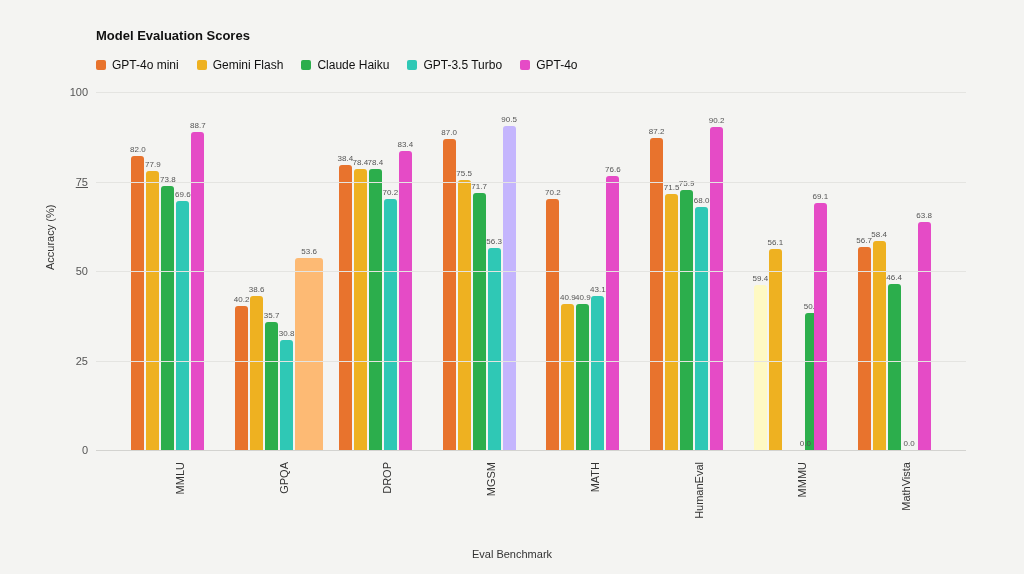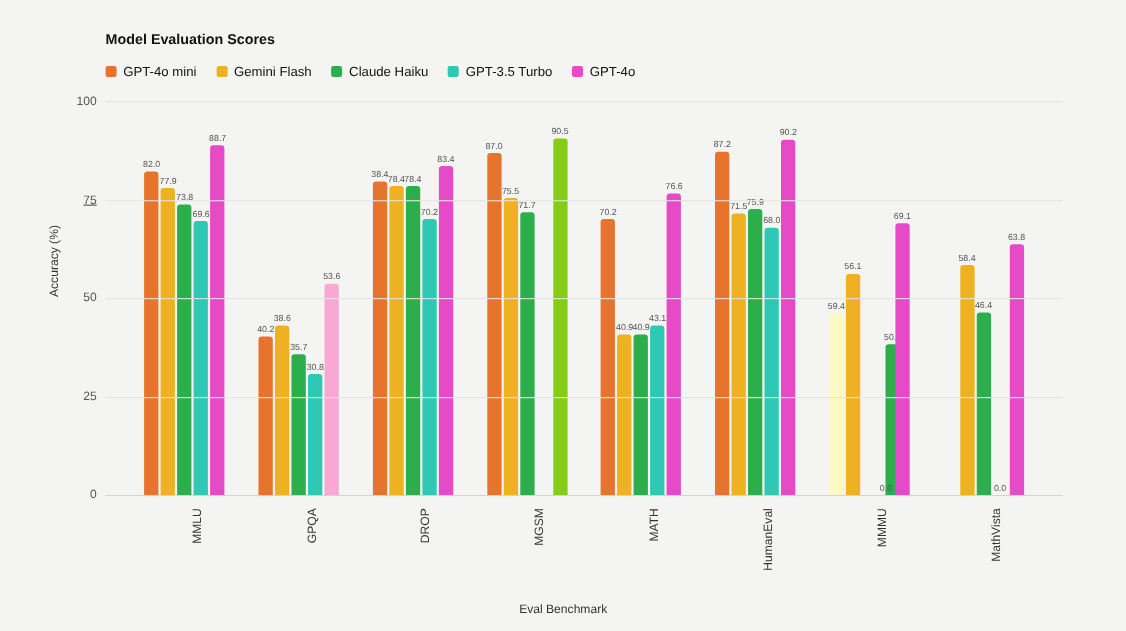"90.5" div.bar { background: #84cc16 -> #c4b5fd }
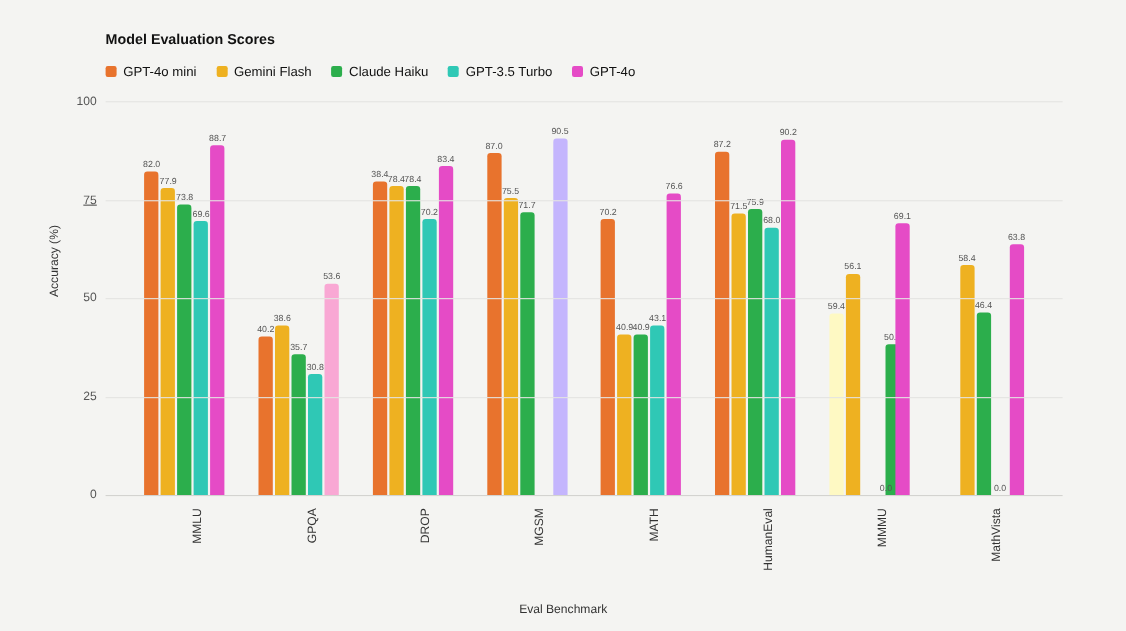"56.3" div.bar { html: none -> <div> <div>56.3</div> </div> }
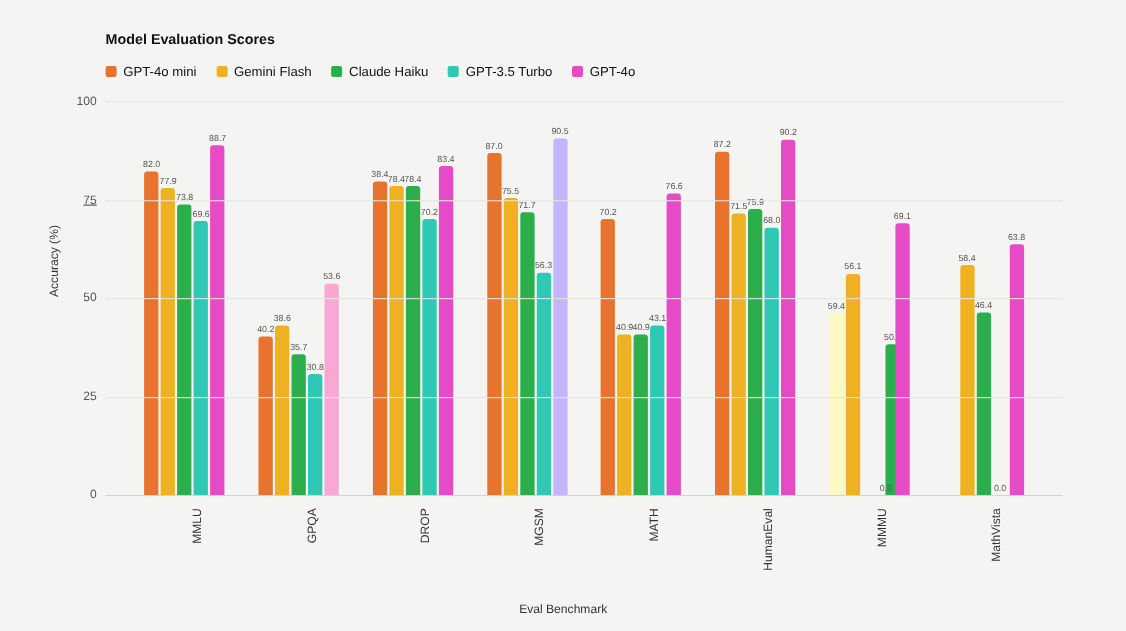"56.7" div.bar { html: none -> <div> <div>56.7</div> </div> }
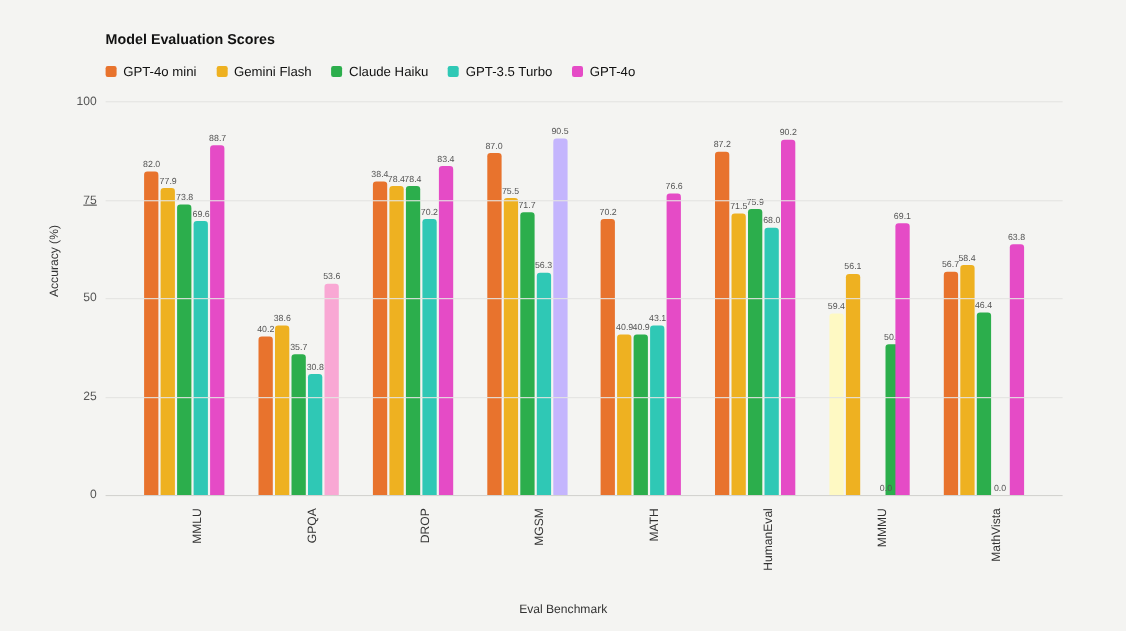"53.6" div.bar { background: #f9a8d4 -> #fdba74; padding-left: none -> 15px }
